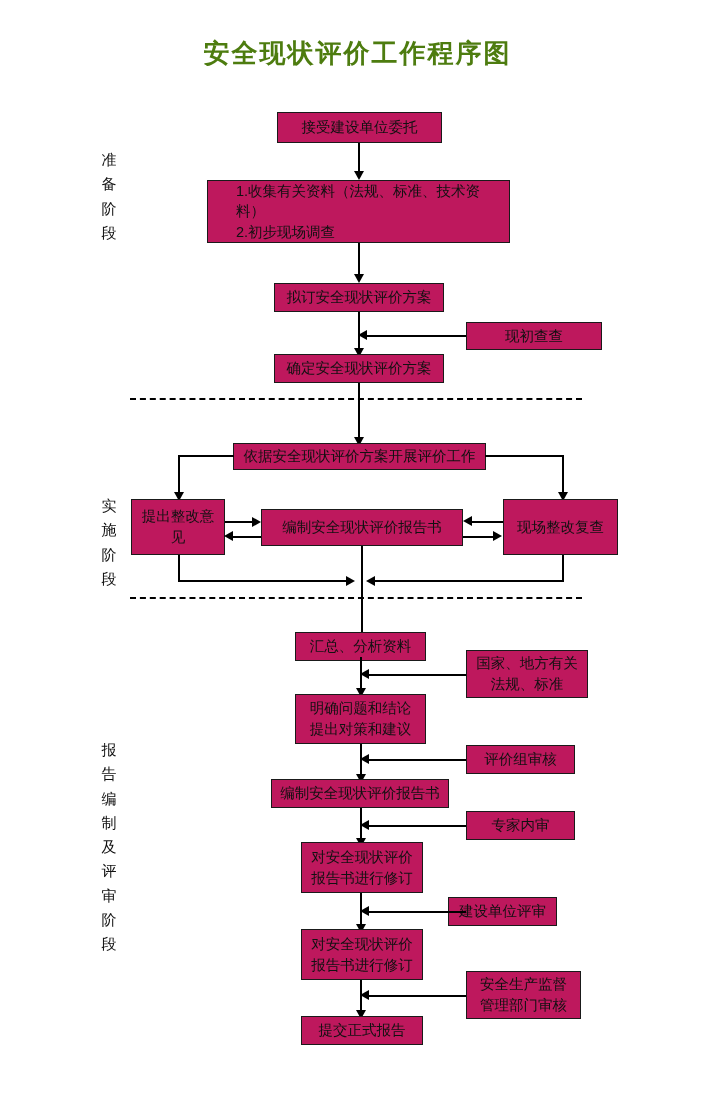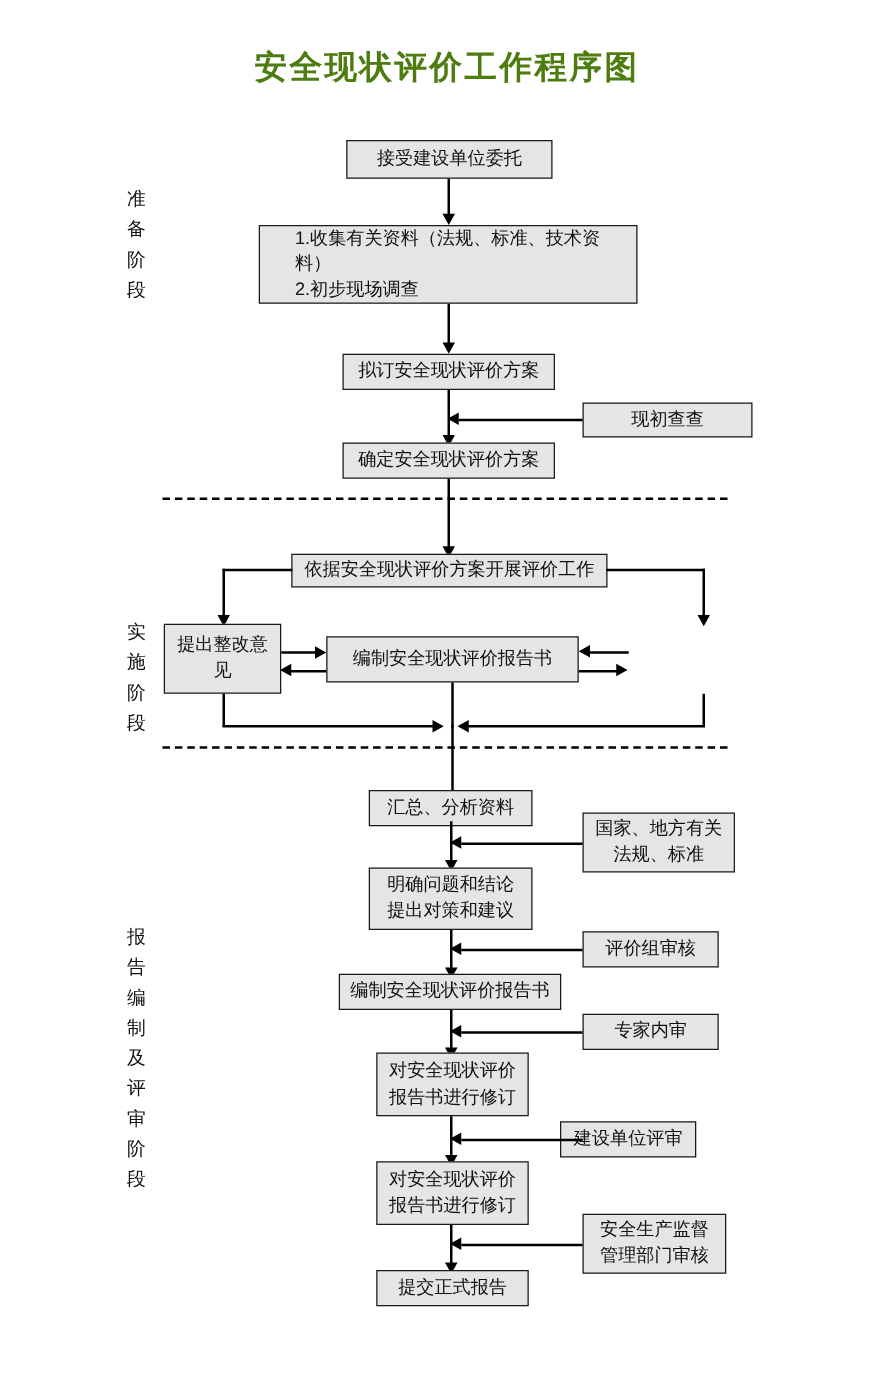"接受建设单位委托" .node { background: #e5e5e5 -> #be185d }
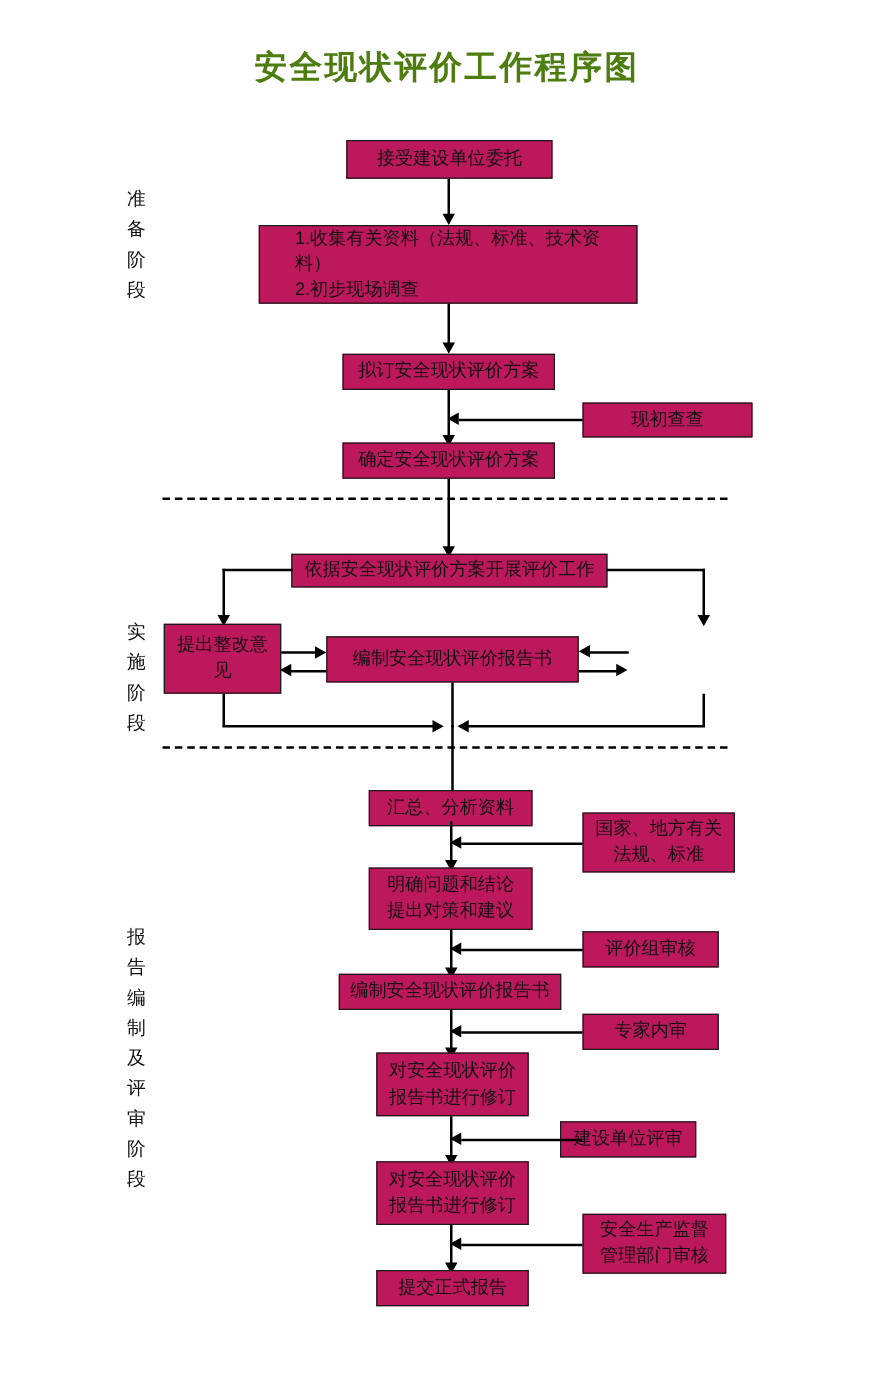"现场整改复查" div.node { html: none -> <div>现场整改复查</div> }
